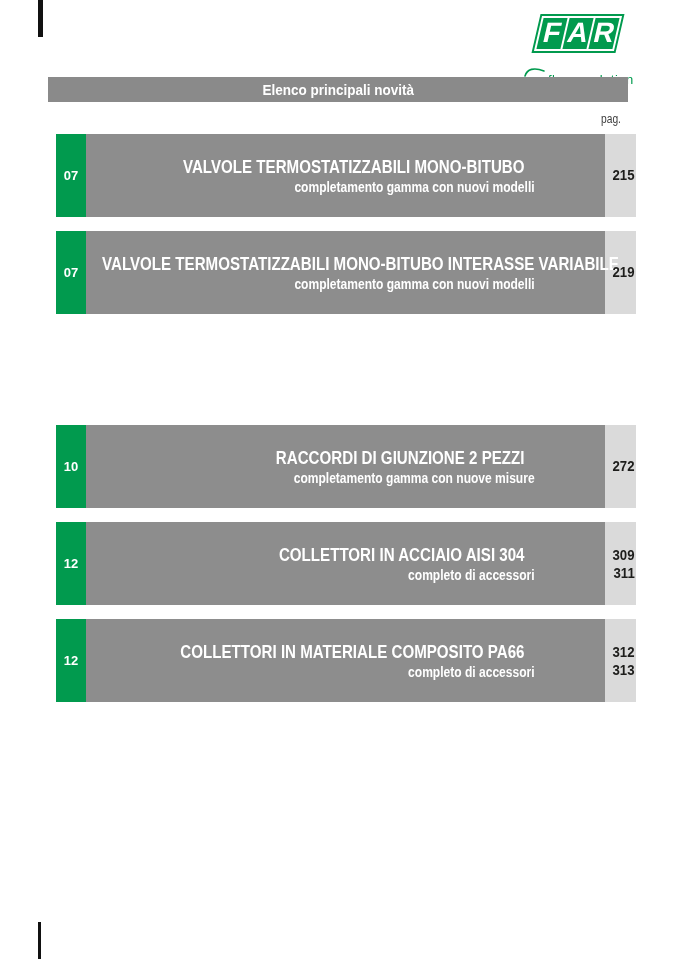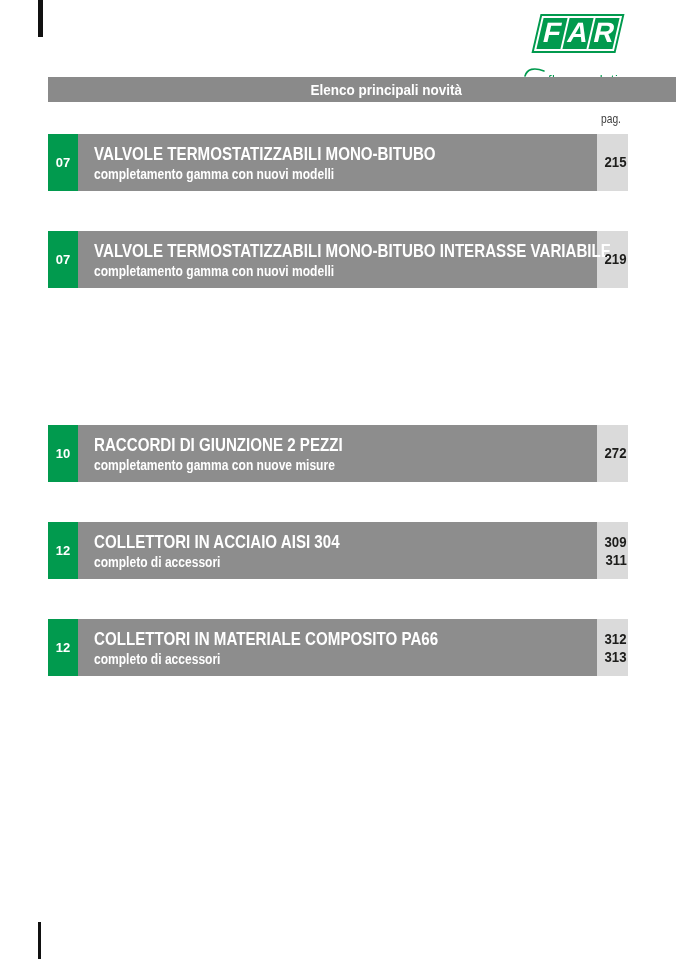"Elenco principali novità" .header-bar { padding-left: 48px -> none }
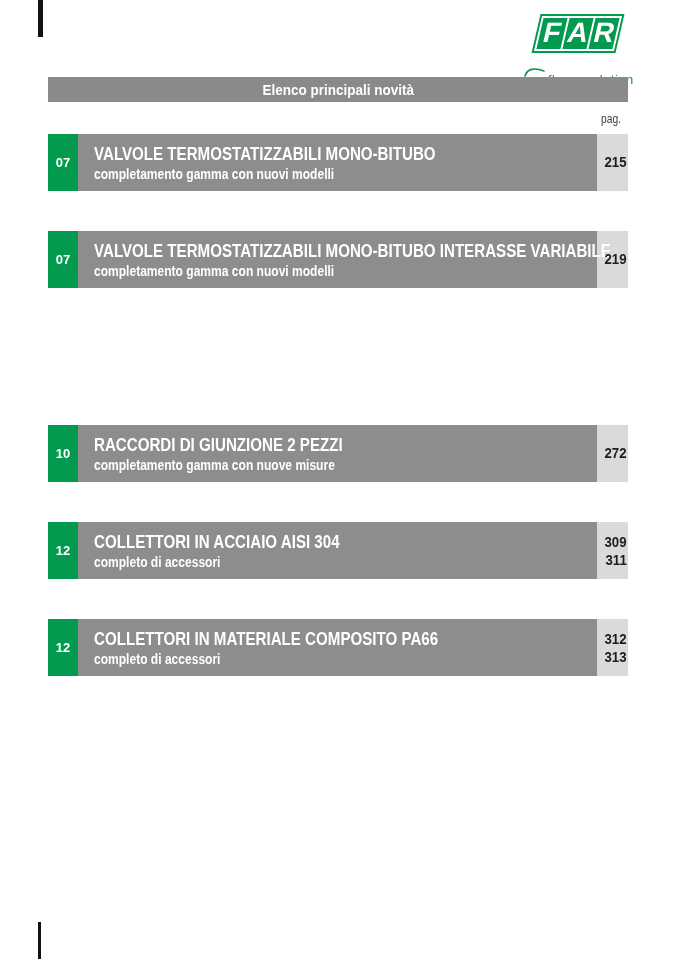"07" .row { height: 57px -> 83px; left: 48px -> 56px }
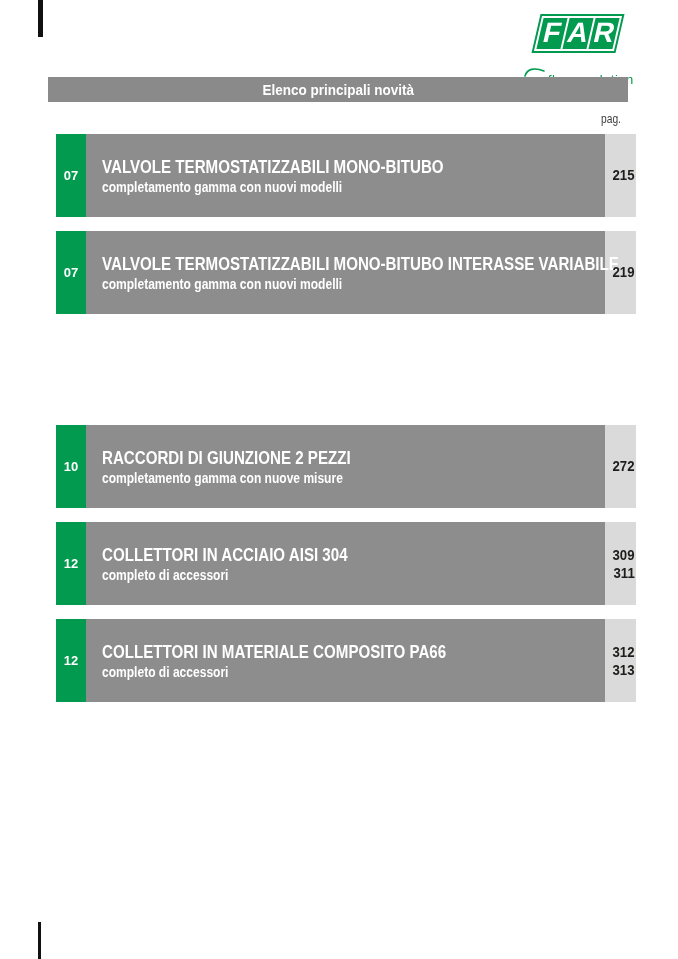"VALVOLE TERMOSTATIZZABILI MONO-BITUBO" .bar { text-align: none -> right }
